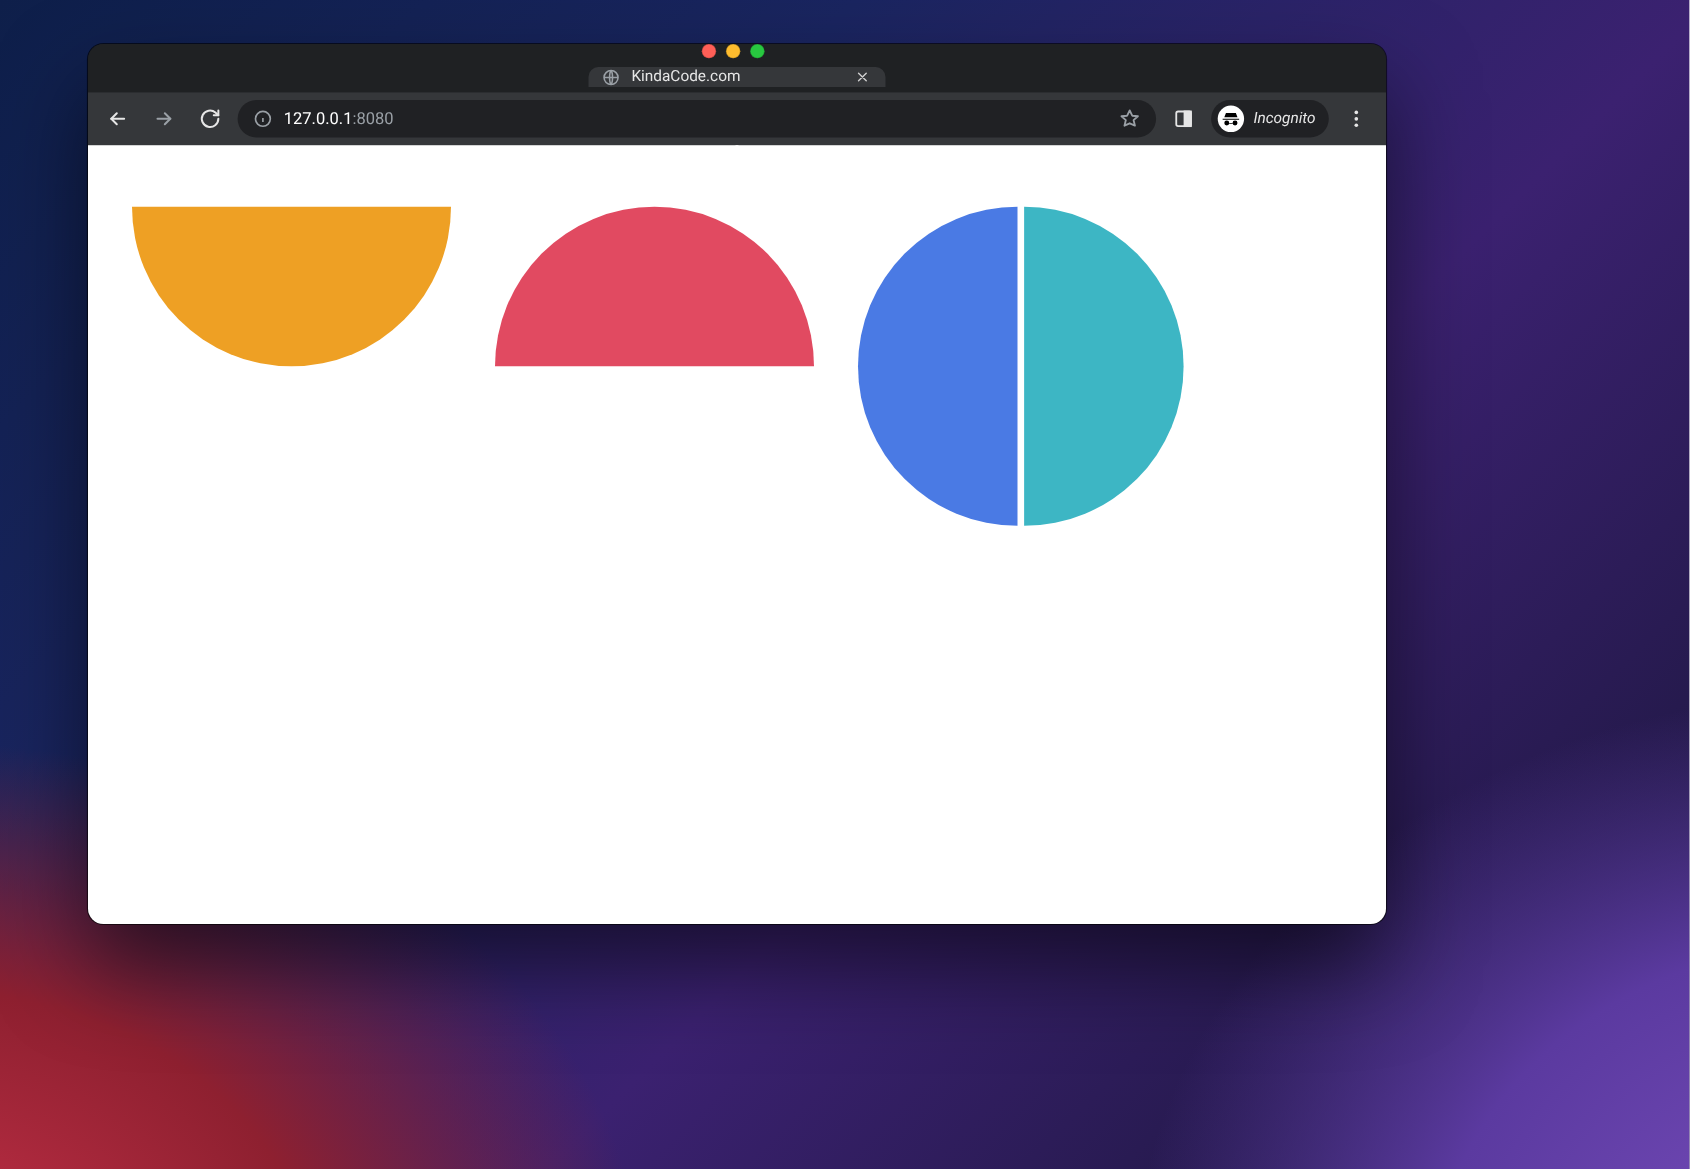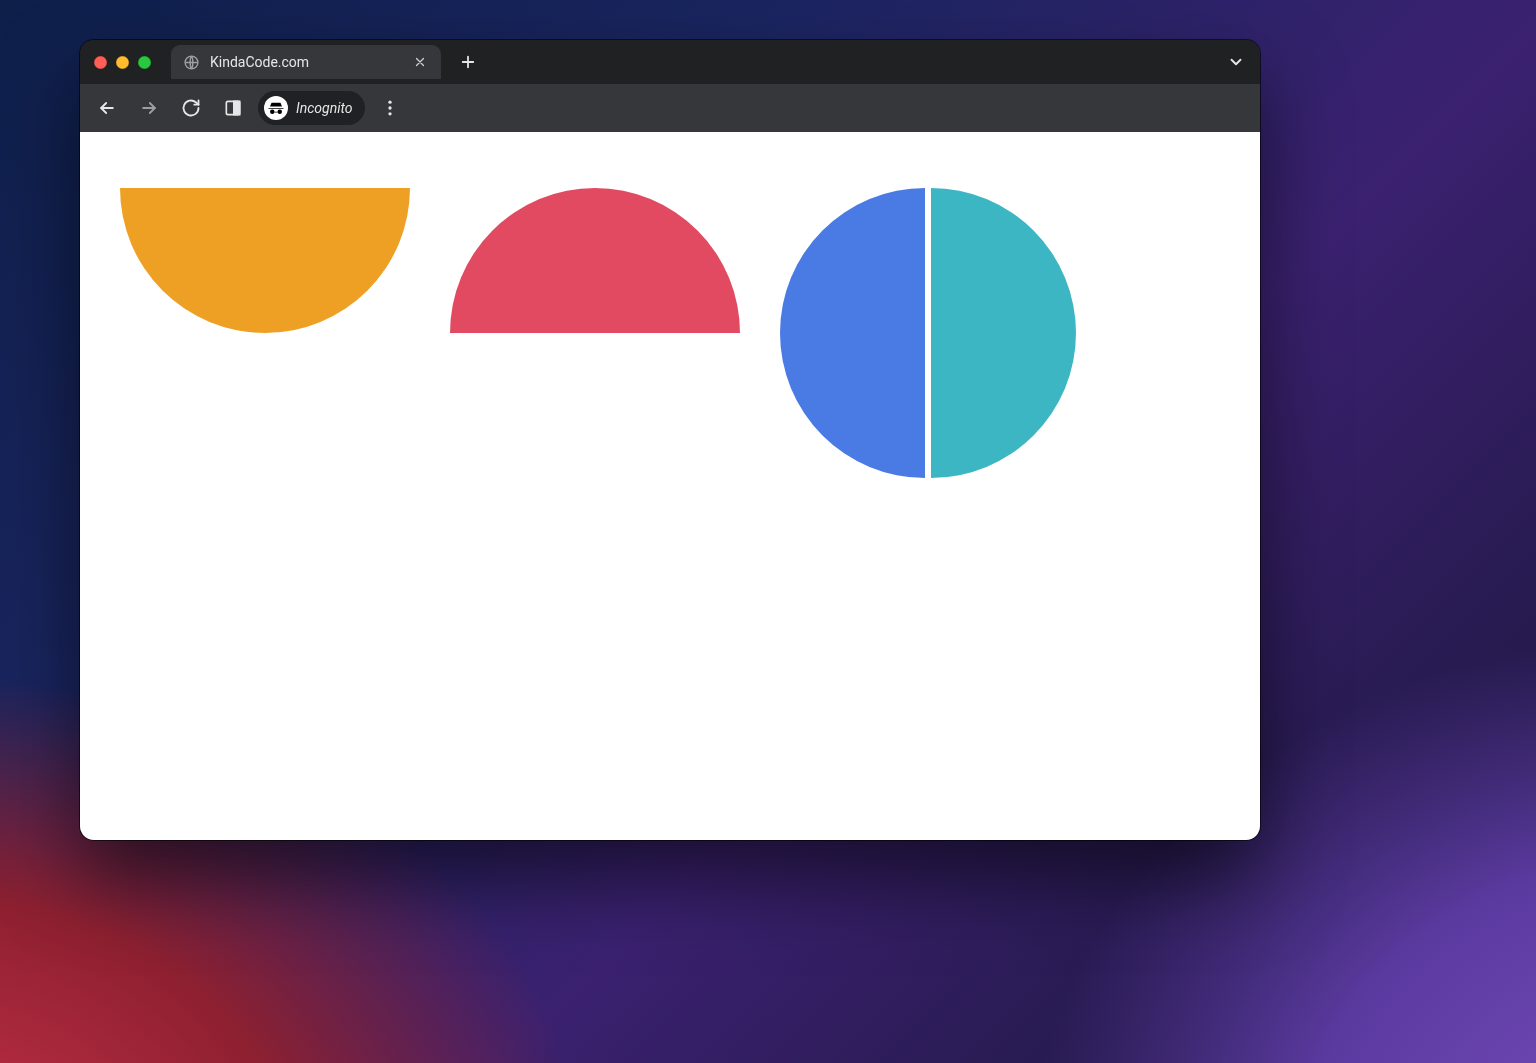"KindaCode.com" .tabstrip { flex-direction: none -> column }
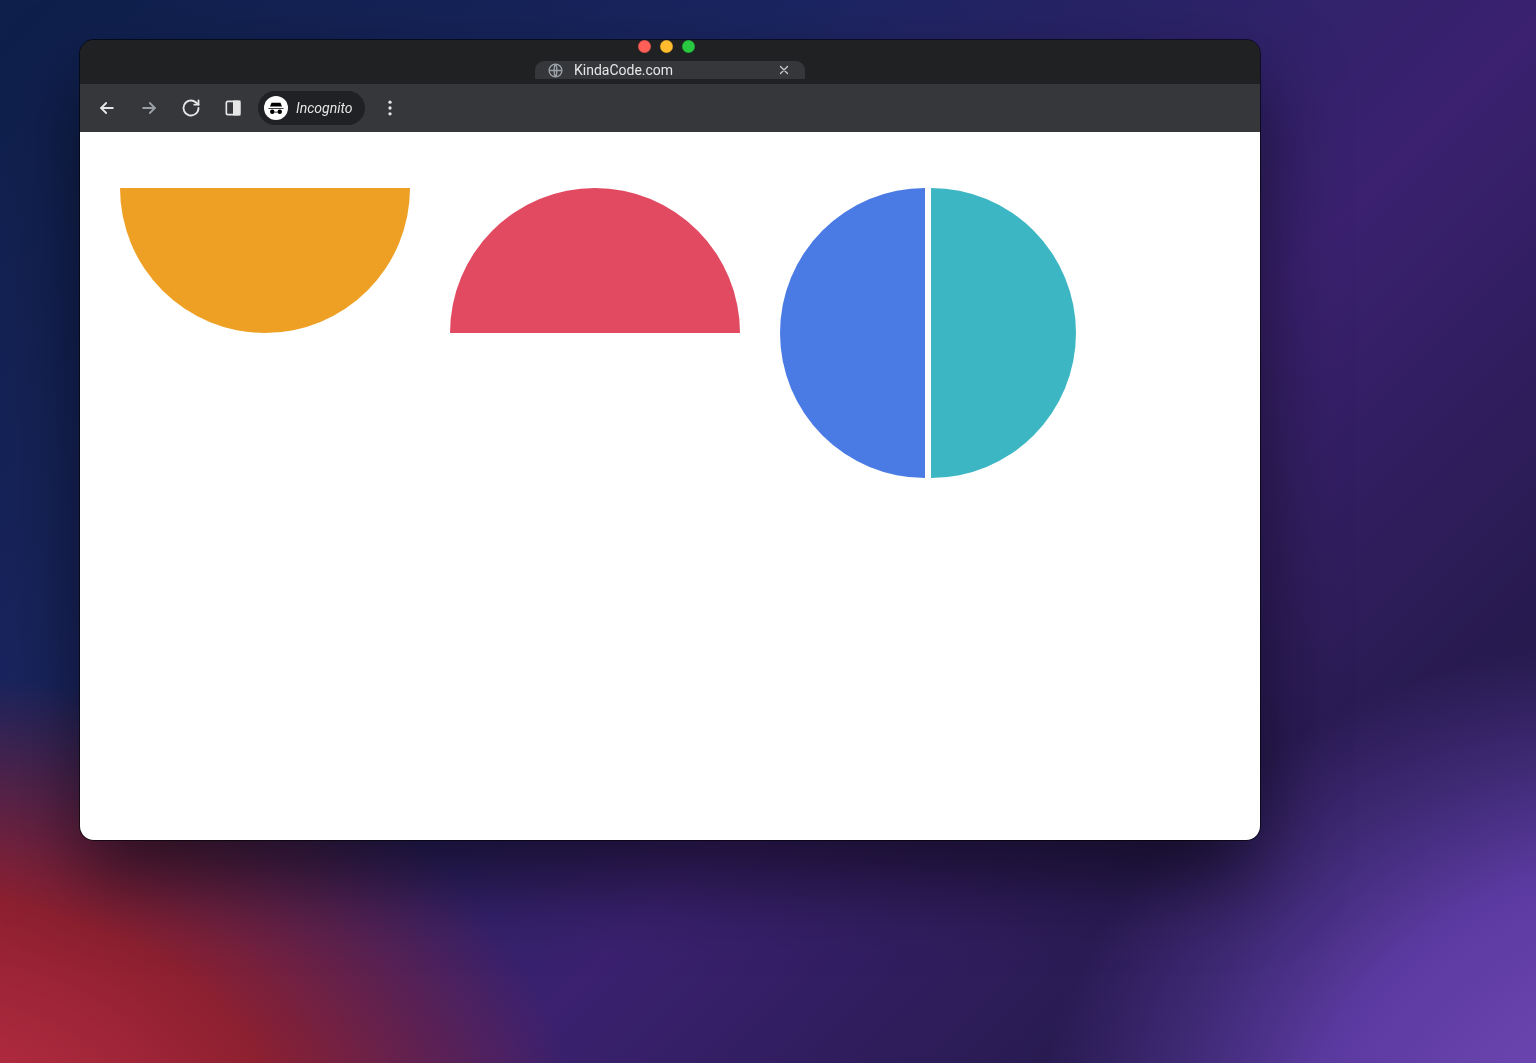"127.0.0.1:8080" div.omnibox { html: none -> <div> <span> <svg> <circle></circle> <line></line> <line></line> </svg> </span> <span> <span>127.0.0.1</span><span>:8080</span> </span> <span></span> <span> <svg> <path></path> </svg> </span> </div> }
